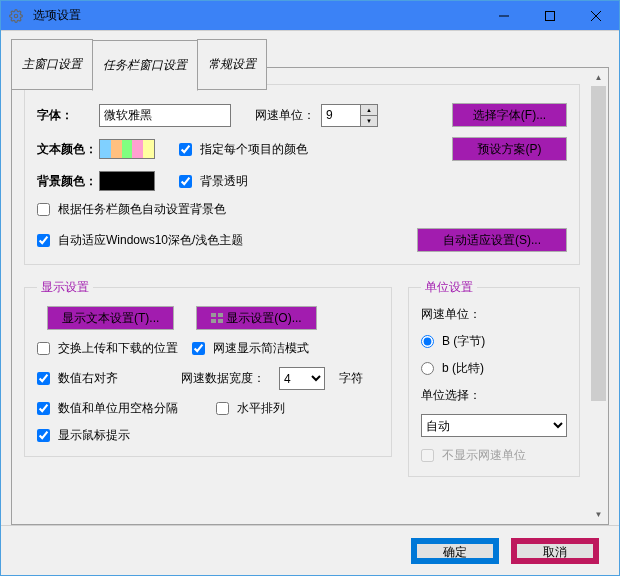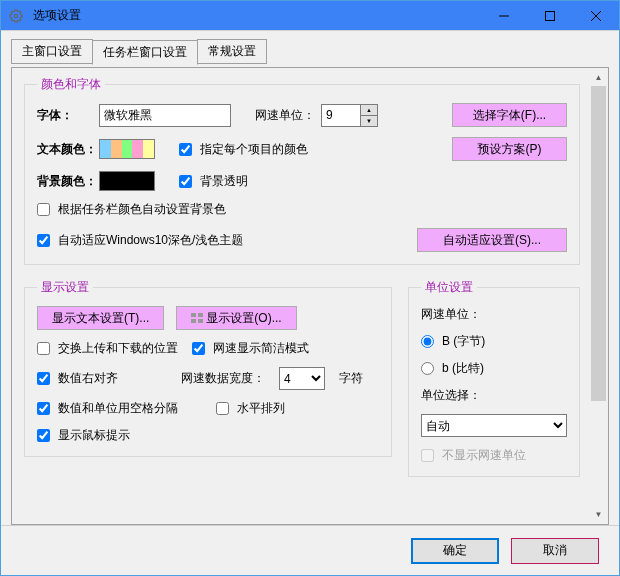"主窗口设置" .tab { font-style: none -> italic; padding: 3px 10px -> 16px 10px }
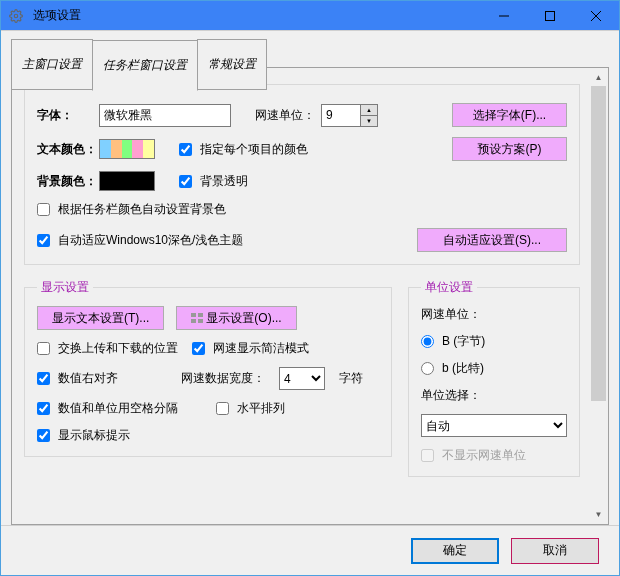"选择字体(F)..." .wbtn { background: #f0abfc -> #a21caf; margin-left: none -> 10px }
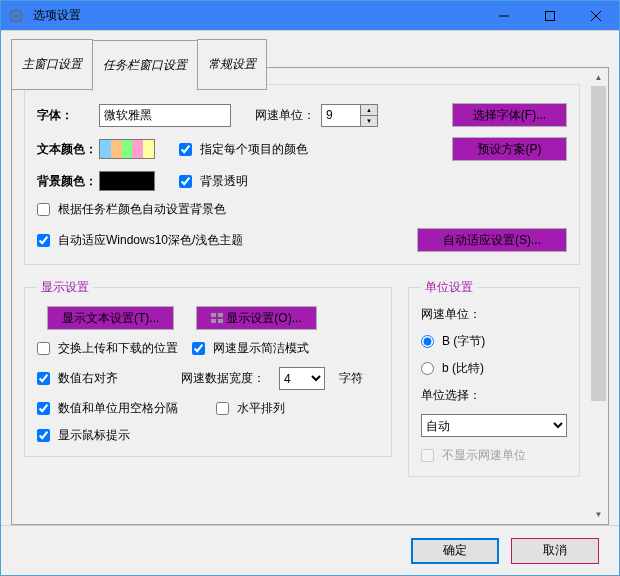"确定" .footer .fbtn { border: 1px solid #be185d -> 6px solid #be185d }
